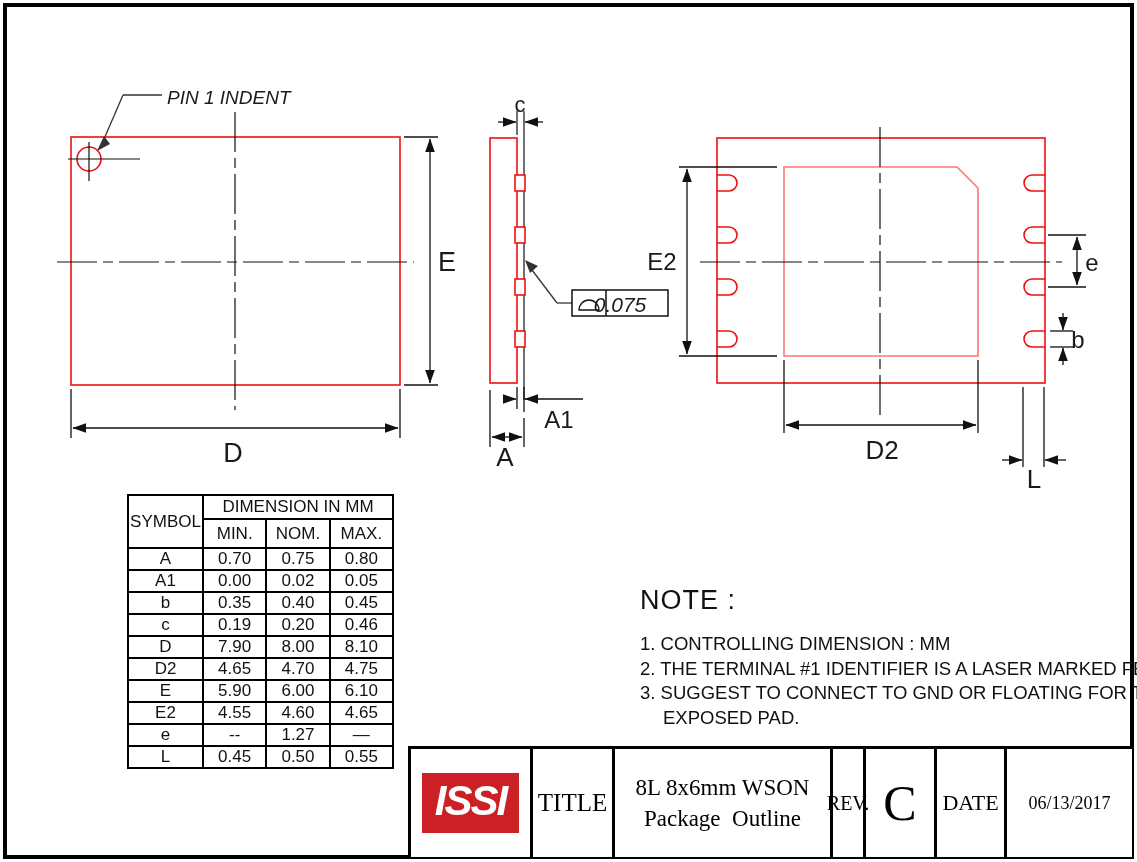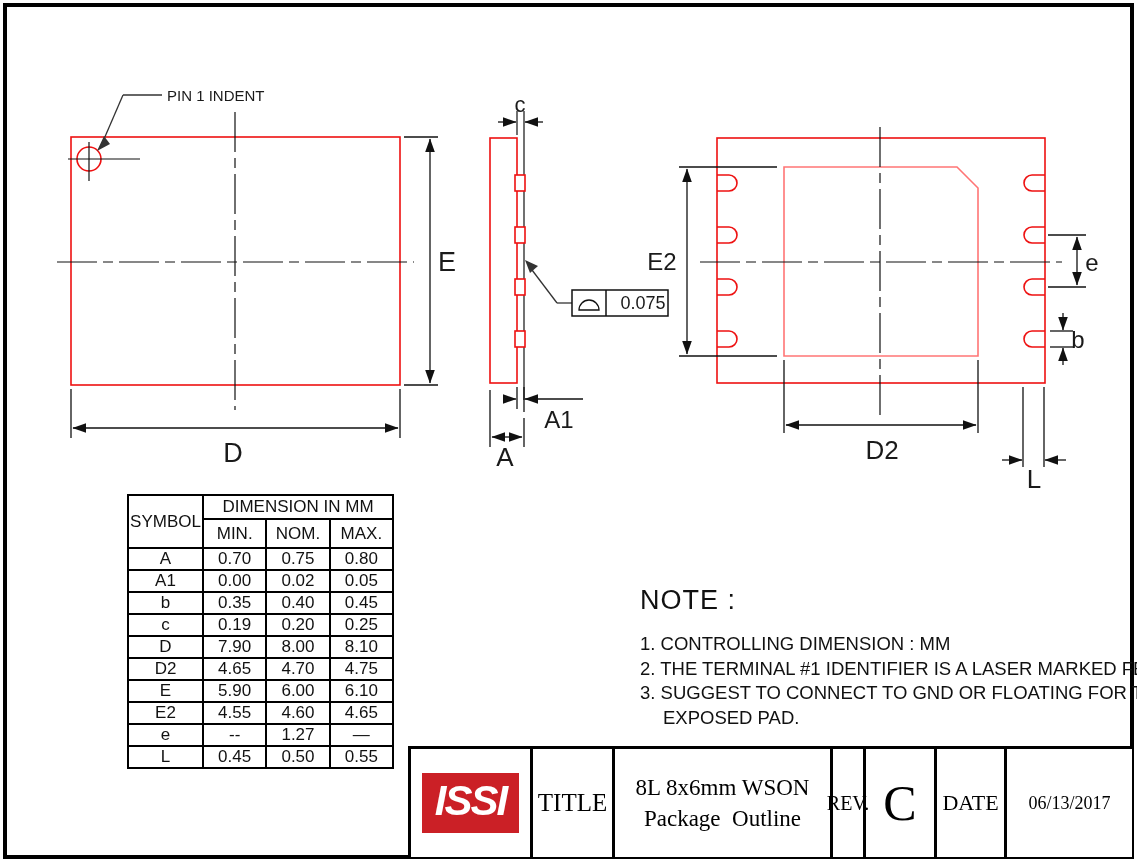"PIN 1 INDENT" div.lbl { font-size: 15px -> 19px; font-style: none -> italic }
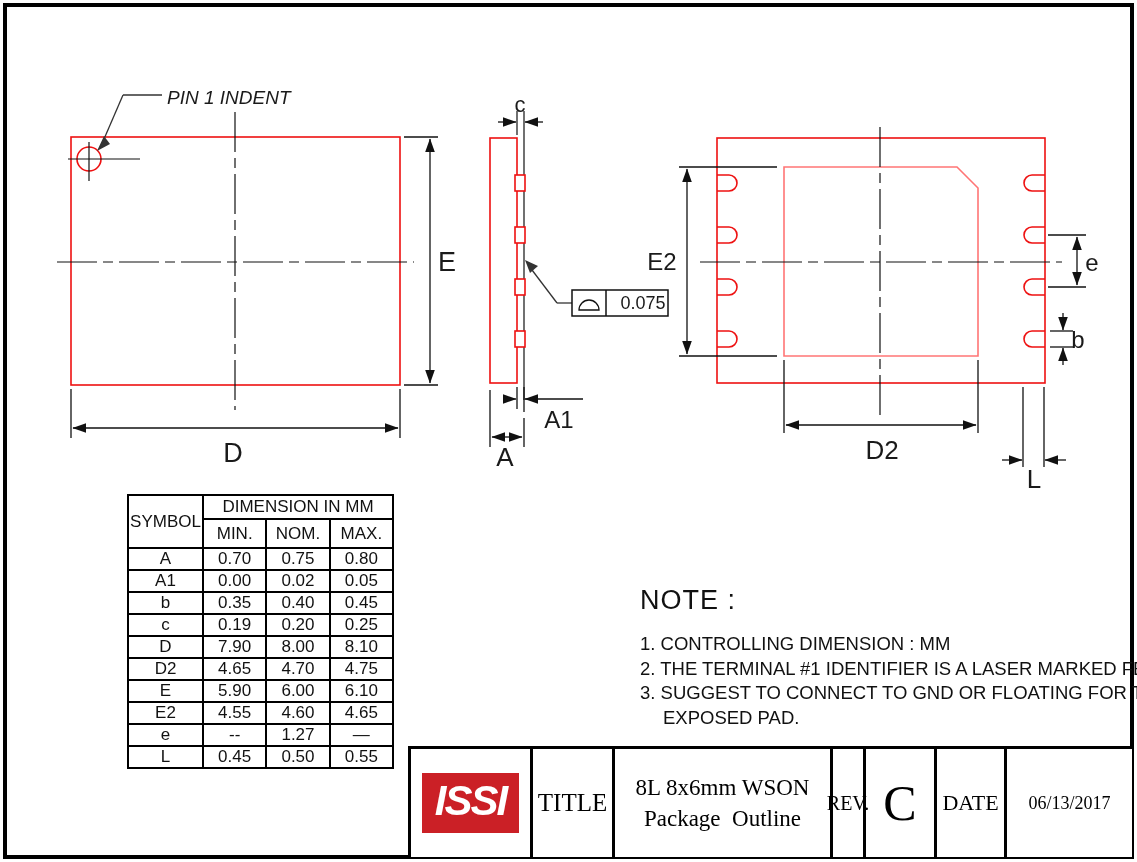"0.075" div.lbl { font-size: 18px -> 21px; font-style: none -> italic; left: 643px -> 620px }
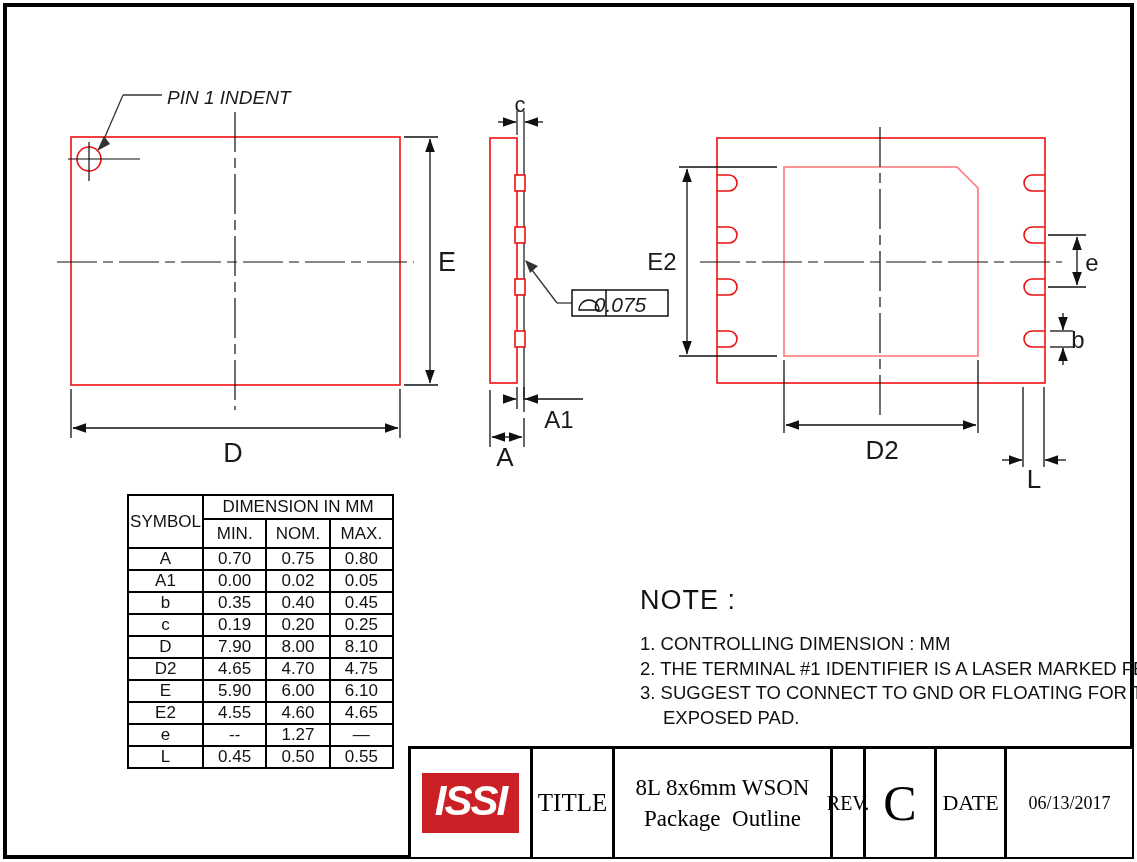"0.25" td { text: 0.25 -> 0.46 }
